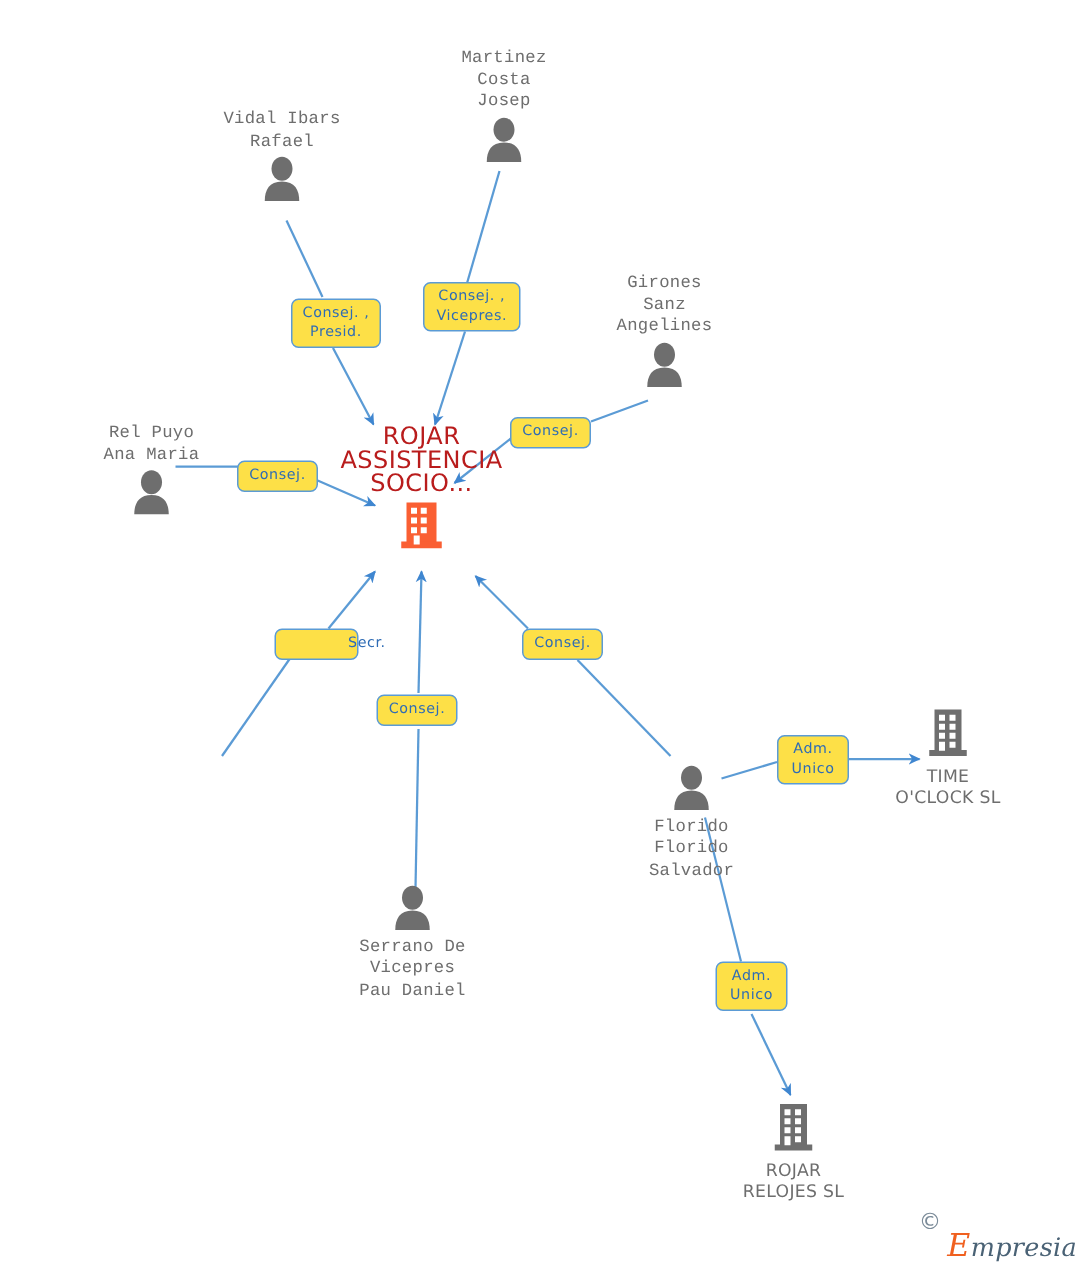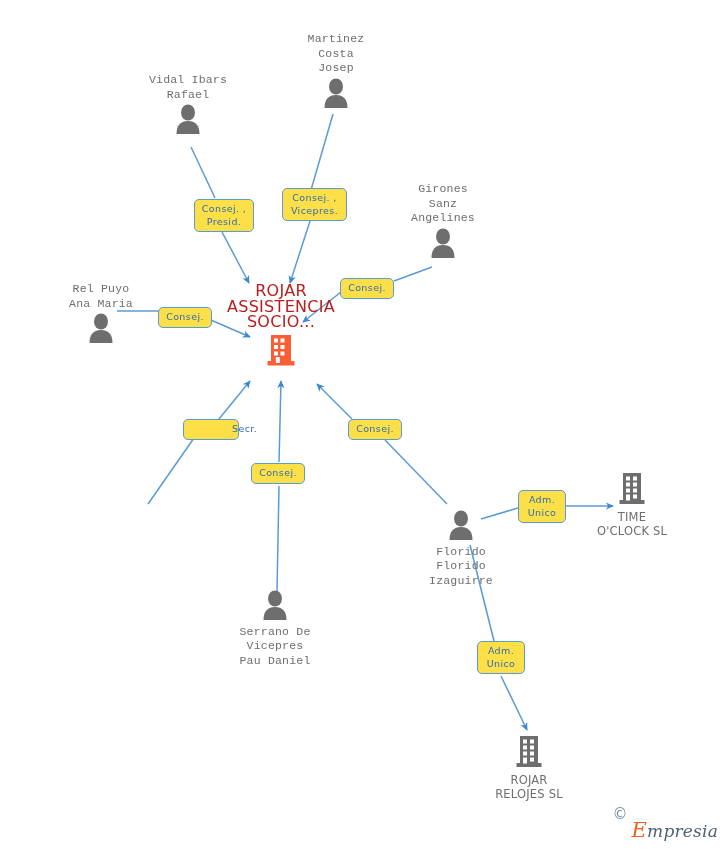"Florido" span.nm { text: Izaguirre -> Salvador }
